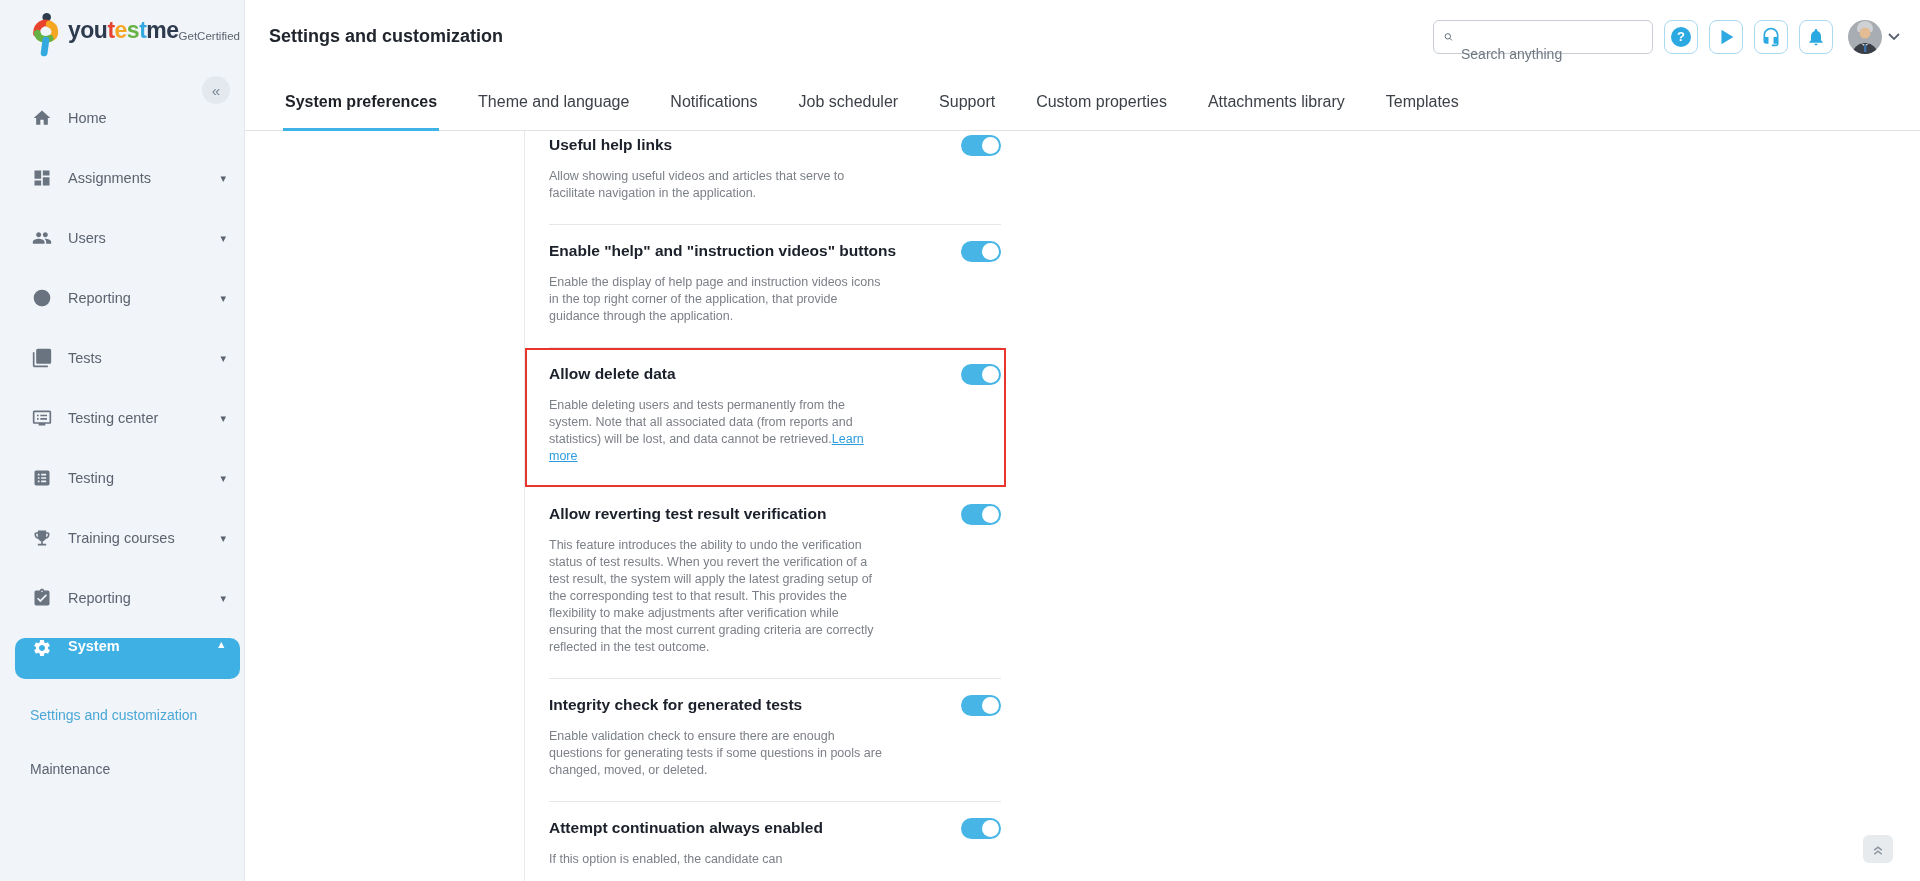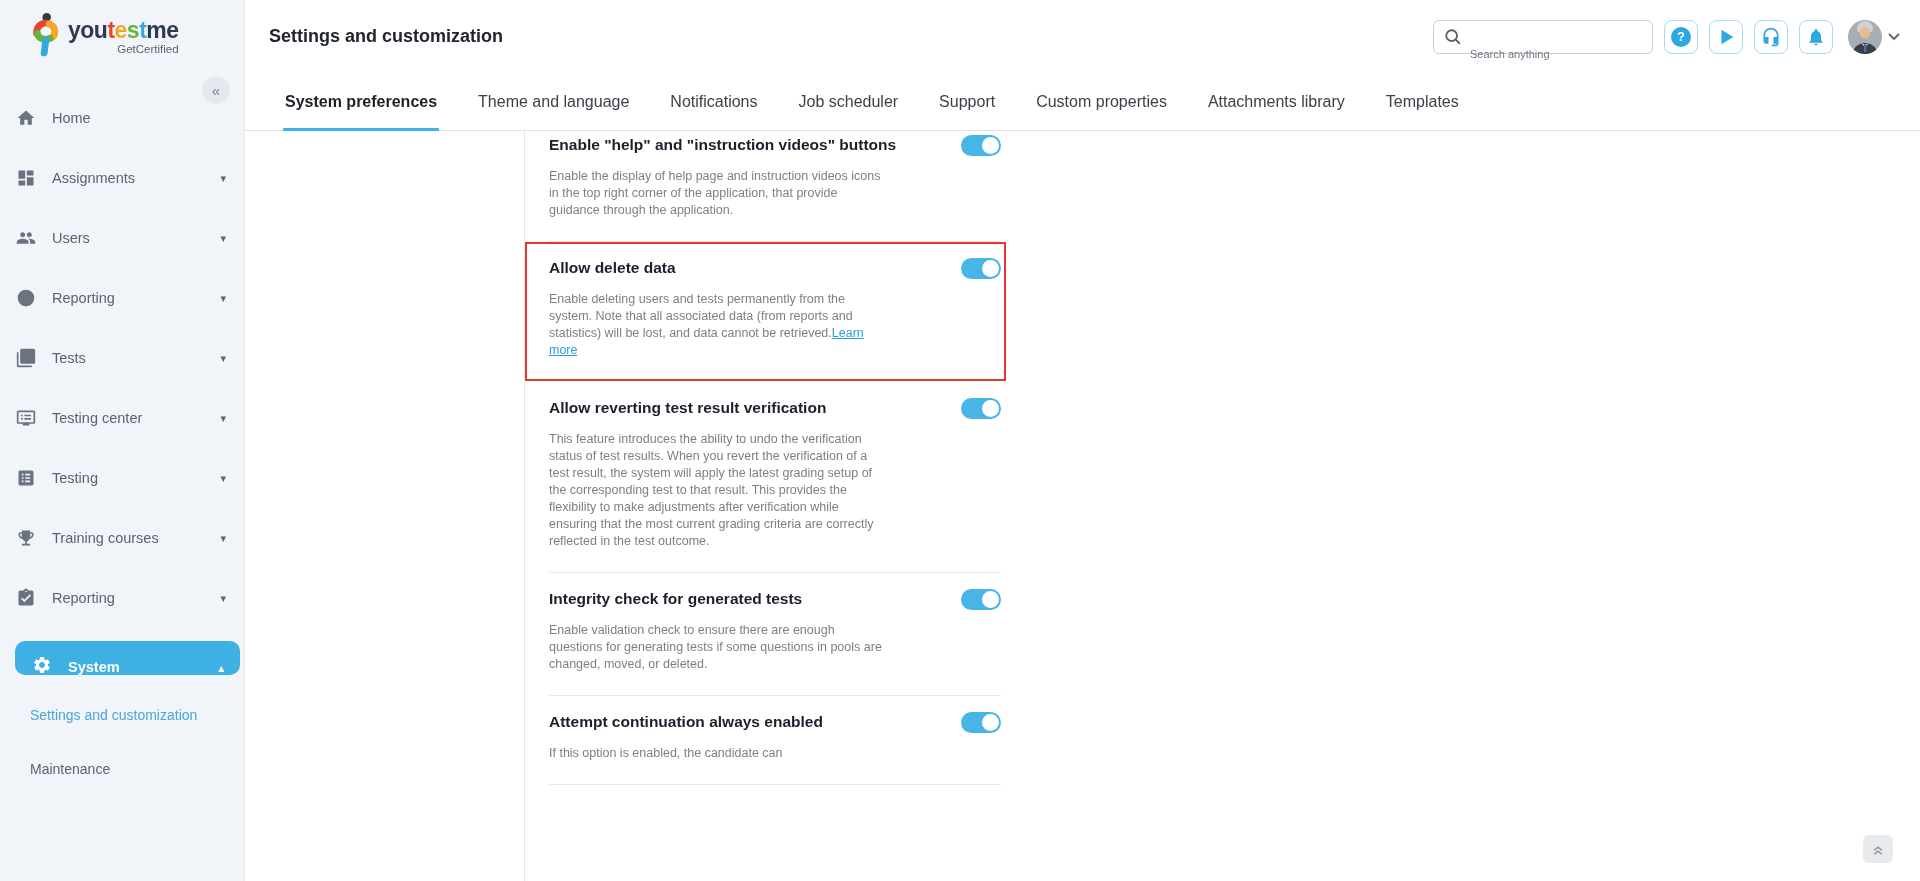"youtestme" .logo-textwrap { flex-direction: column -> none }
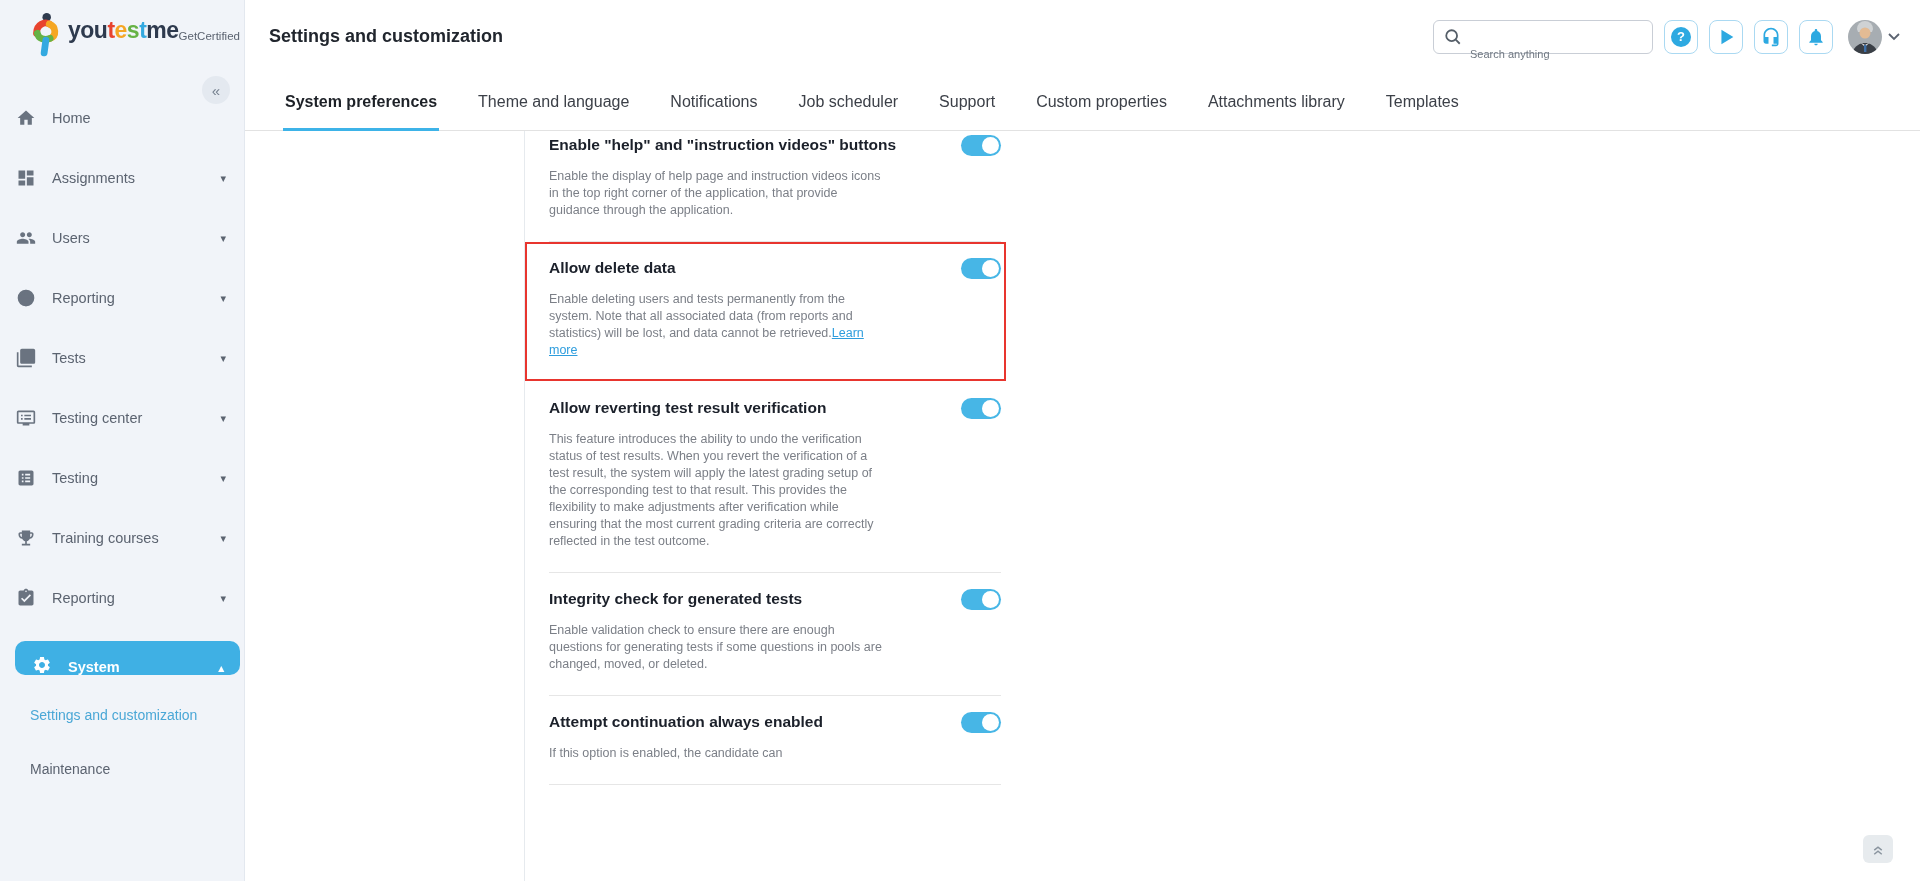"Search anything" .search-box input { font-size: 11px -> 14px }
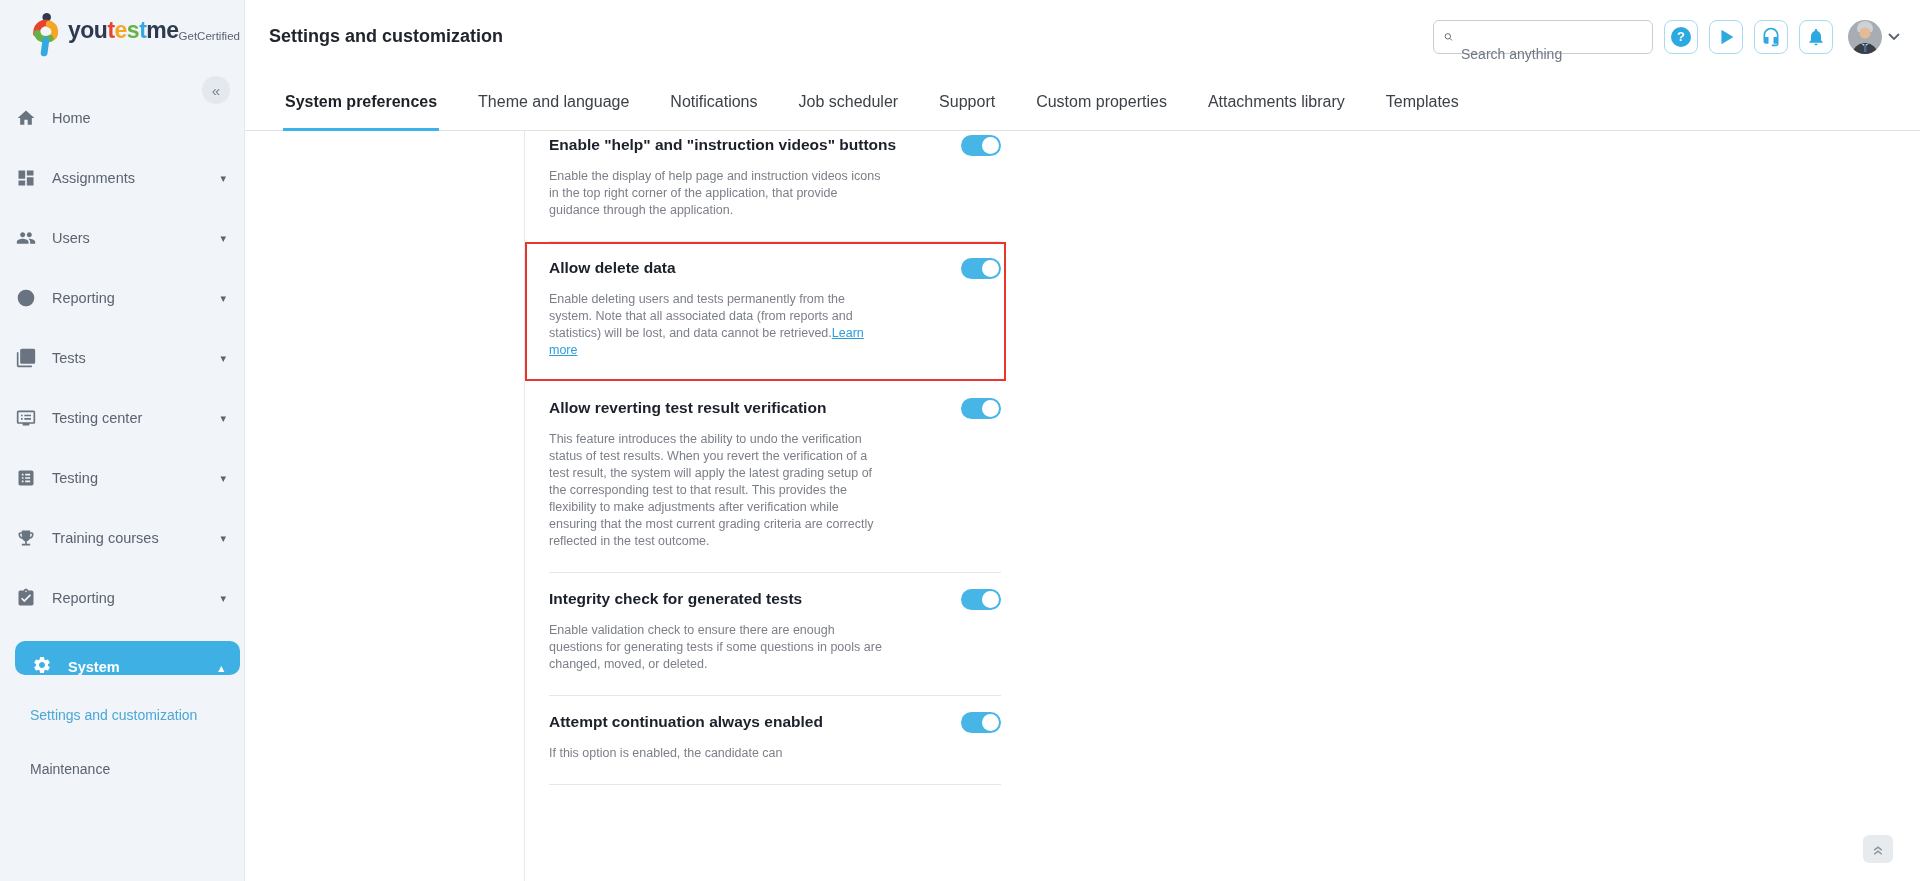"Home" .nav-item { padding: 0 18px 0 16px -> 0 18px 0 32px }
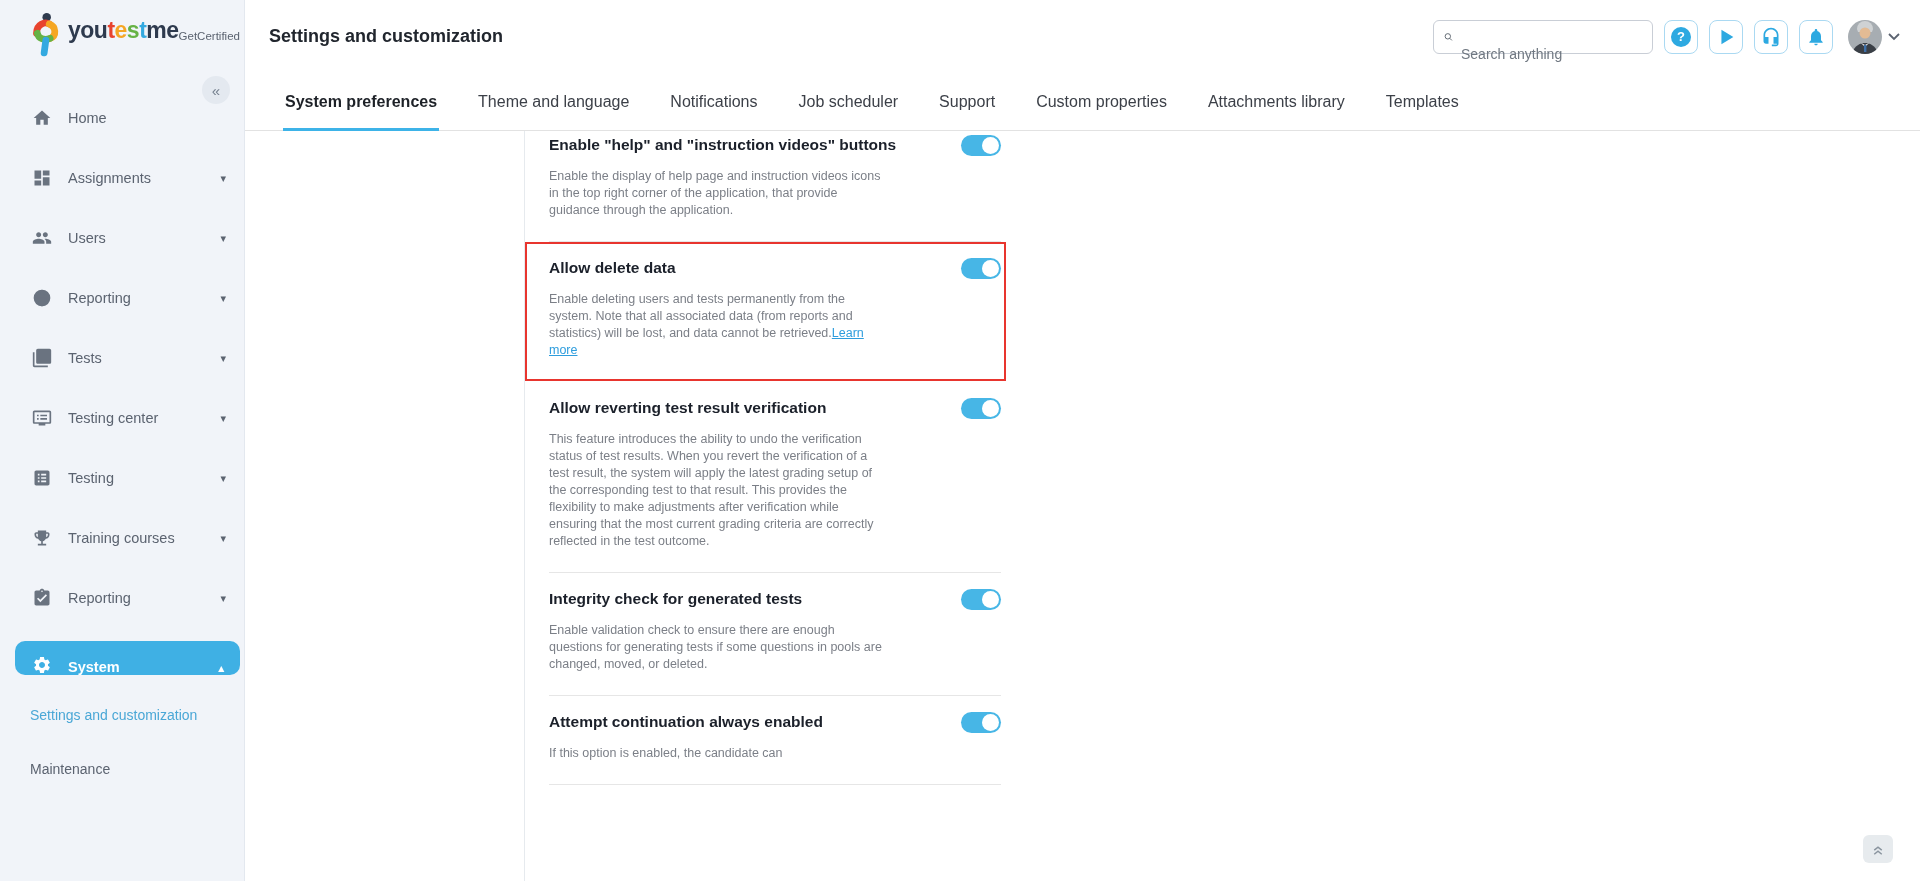"Useful help links" div.setting { html: none -> <div> <div> <h3>Useful help links</h3> <div> <div></div> </div> </div> <p><span>Allow showing useful videos and articles that serve to facilitate navigation in the application.</span></p> </div> }
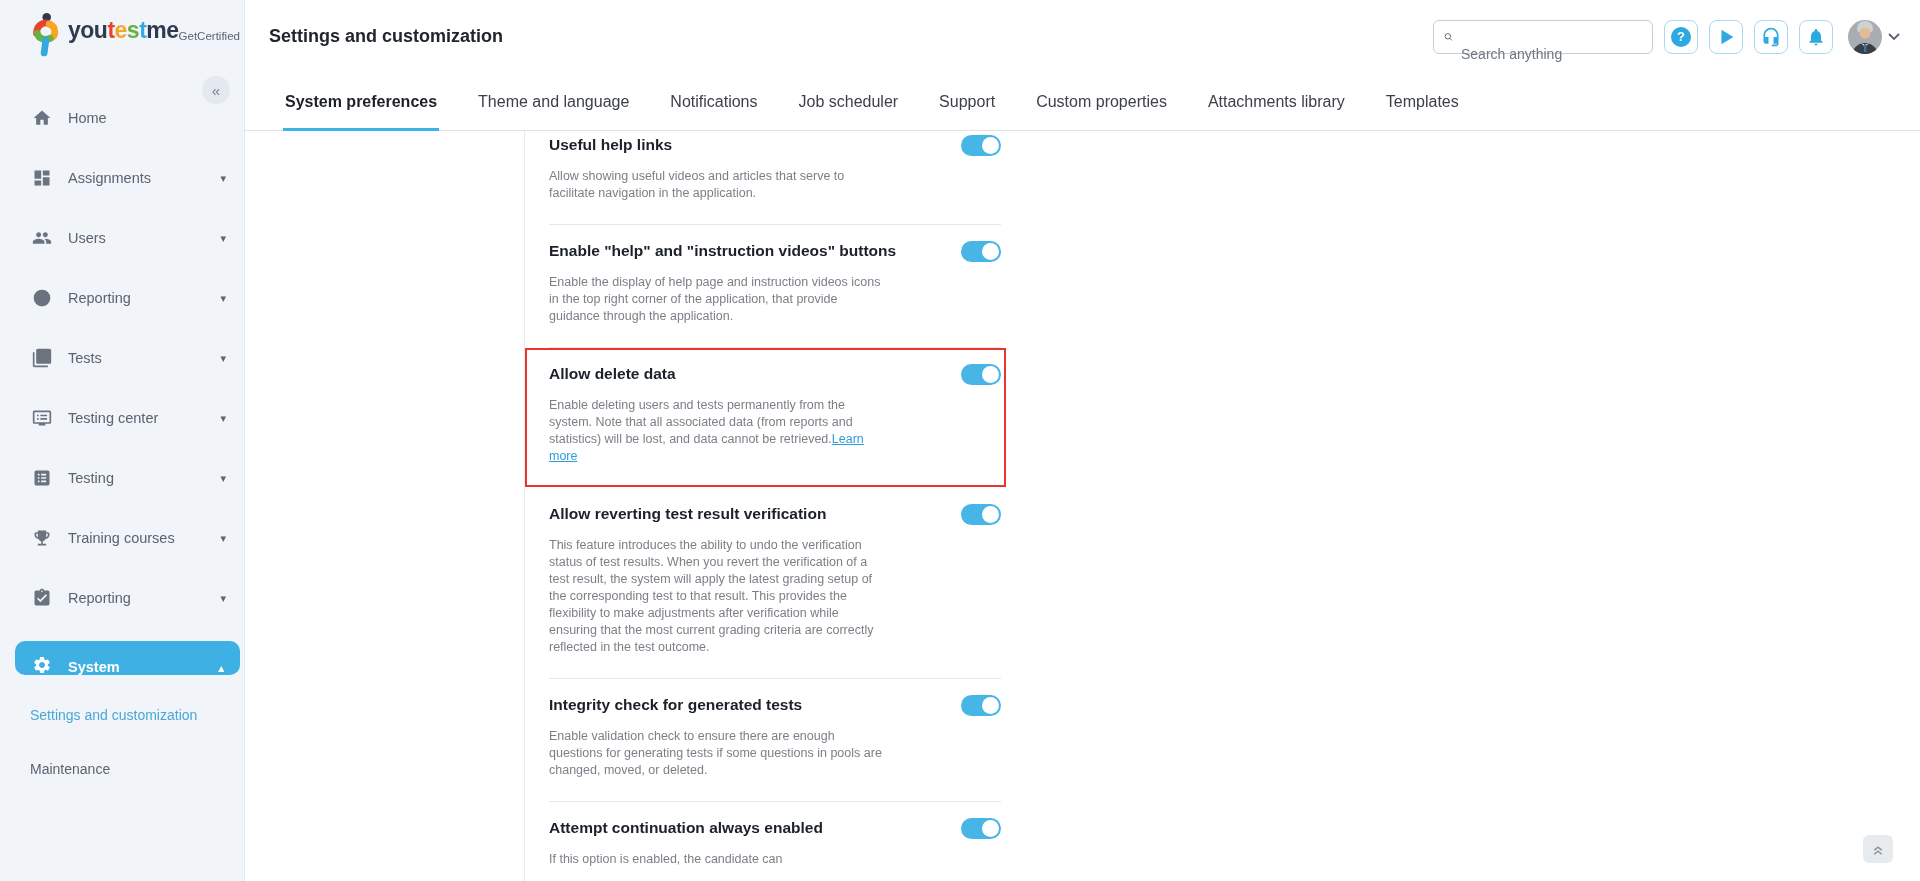"System" .nav-item-active { align-items: flex-end -> flex-start; height: 34px -> 41px }
